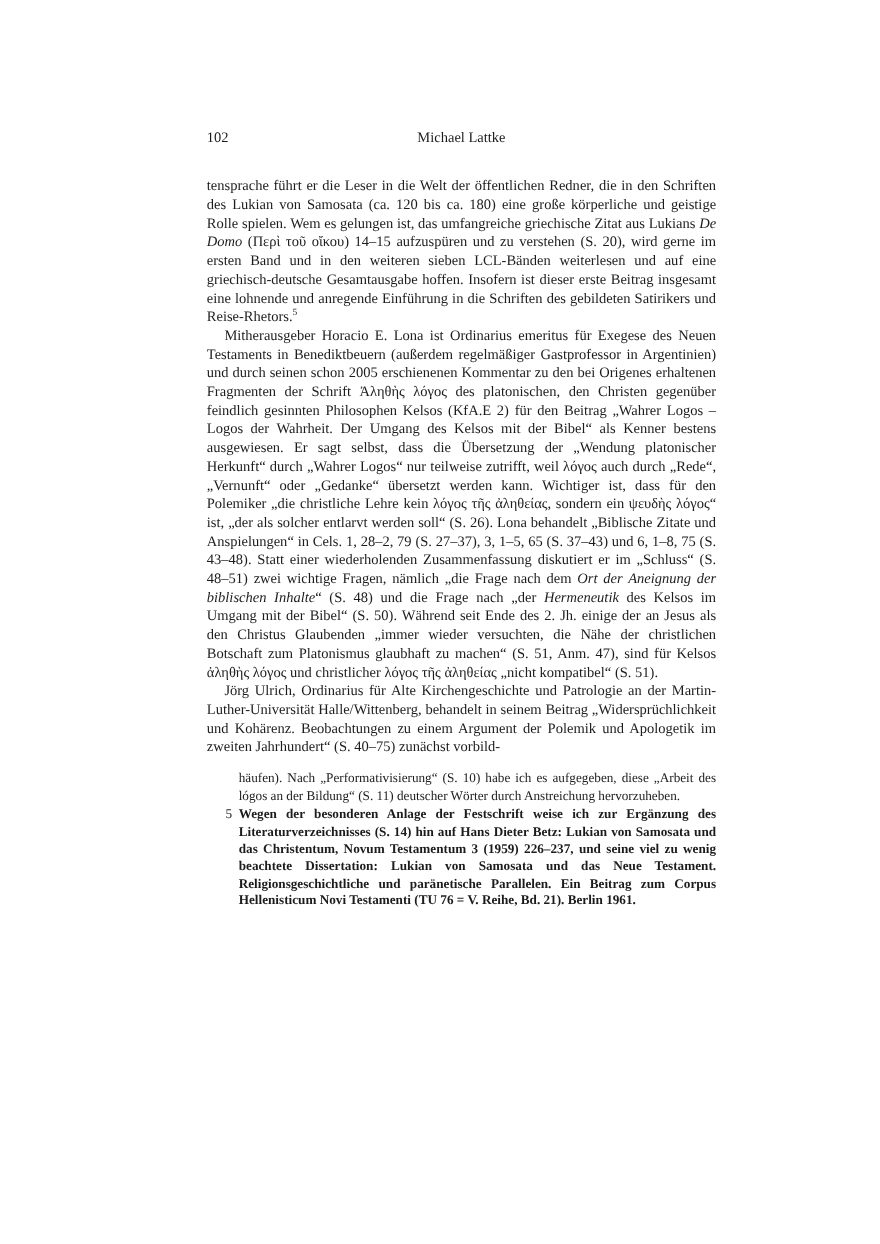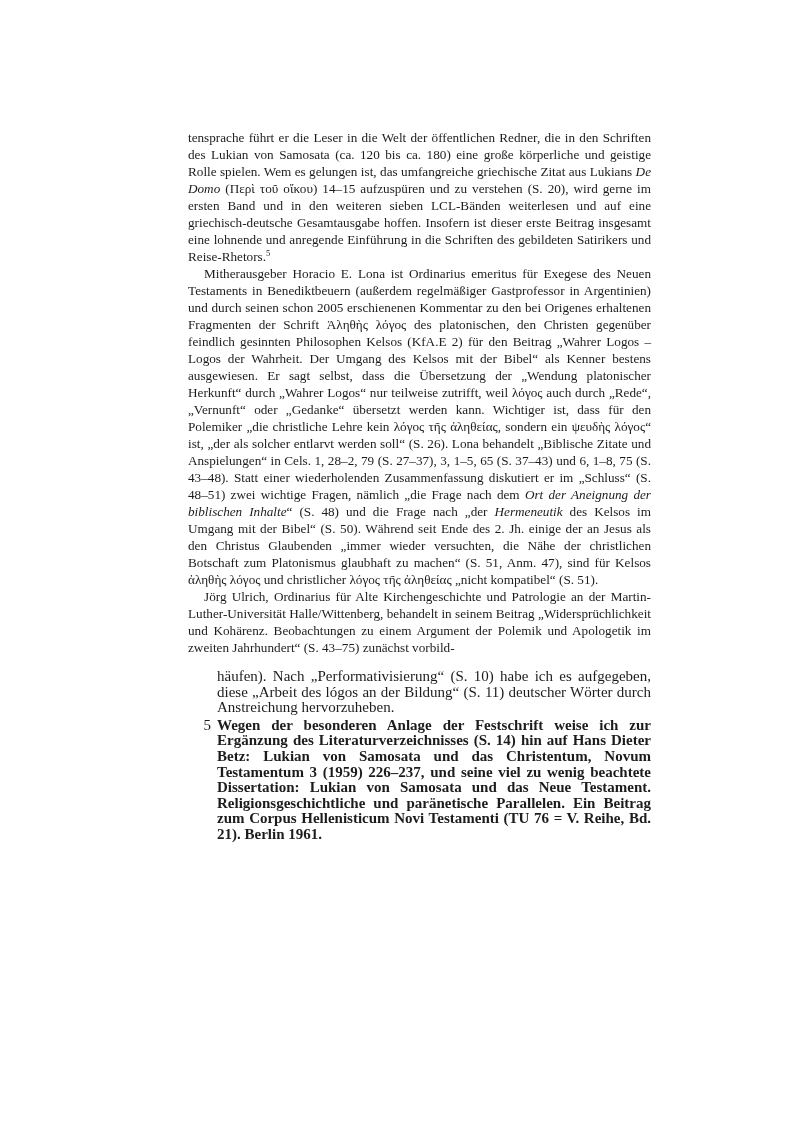"102" header.running-header { html: none -> <header> <span>102</span> <span>Michael Lattke</span> </header> }
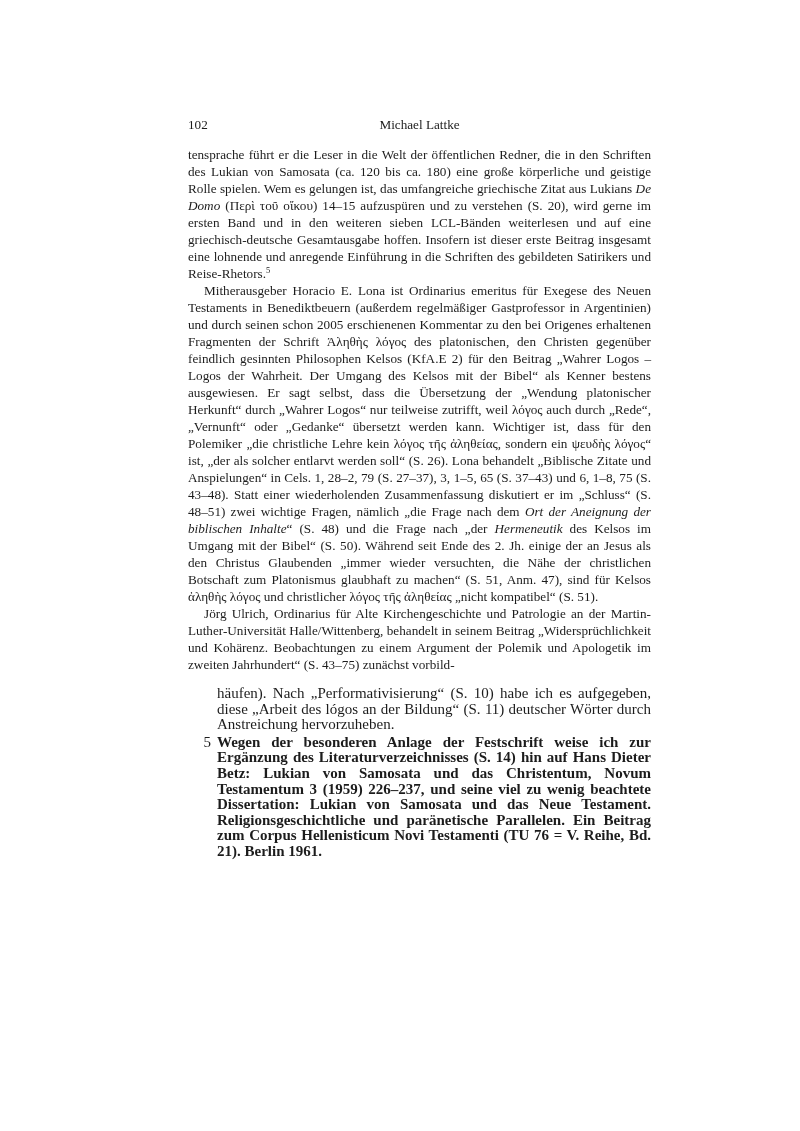"tensprache führt er die Leser" .body-text { margin-top: 13px -> 27px }
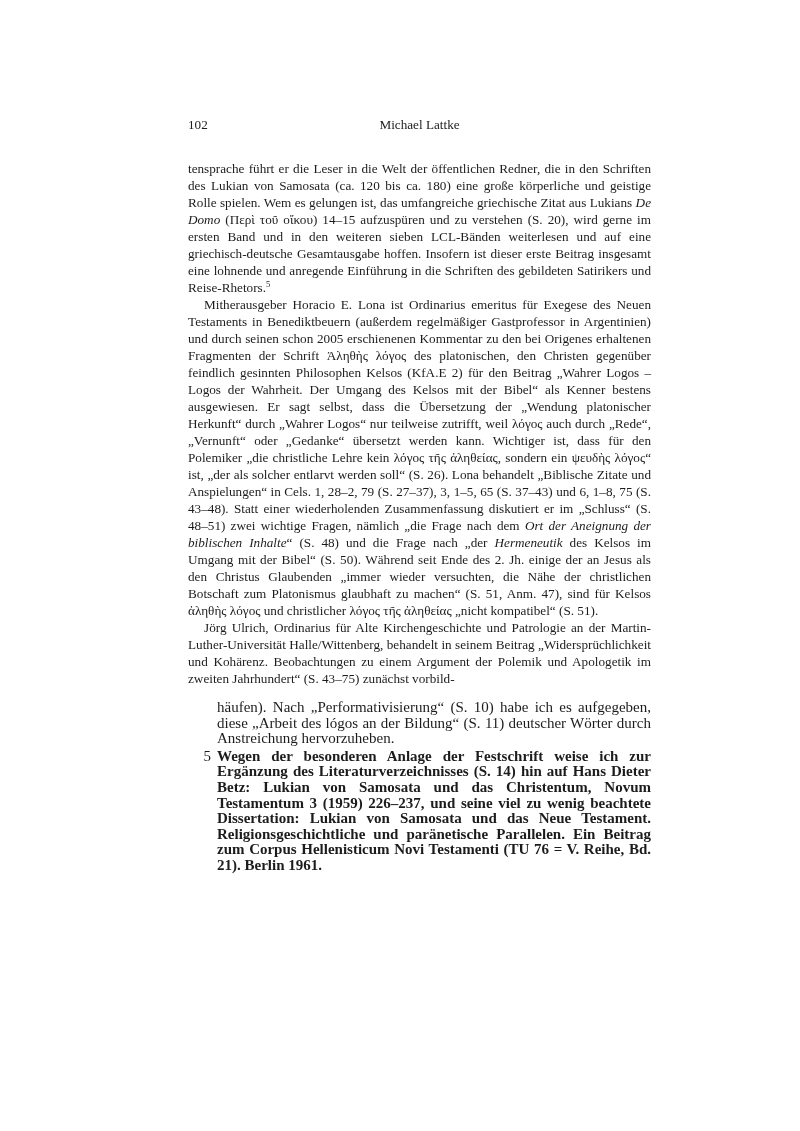"Jörg Ulrich, Ordinarius für Alte" span { text: 43 -> 40 }
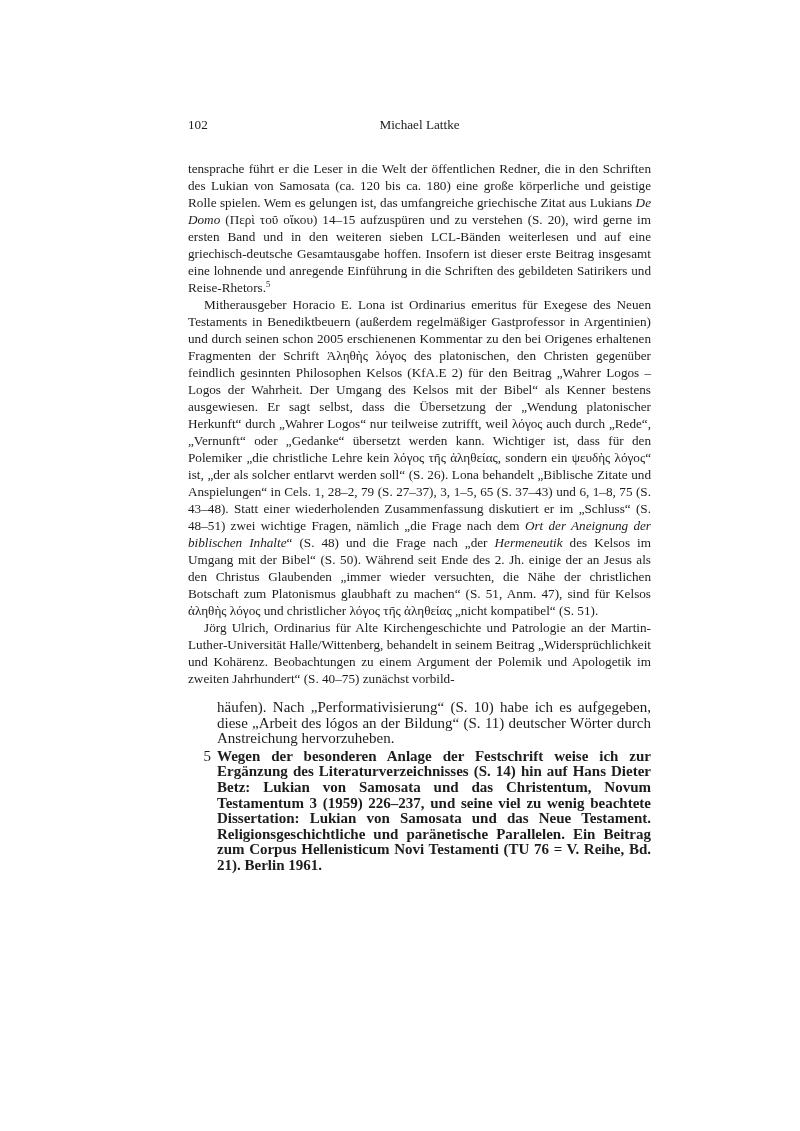"häufen). Nach „Performativisierung“ (S." .footnotes { font-size: 15px -> 12px }
